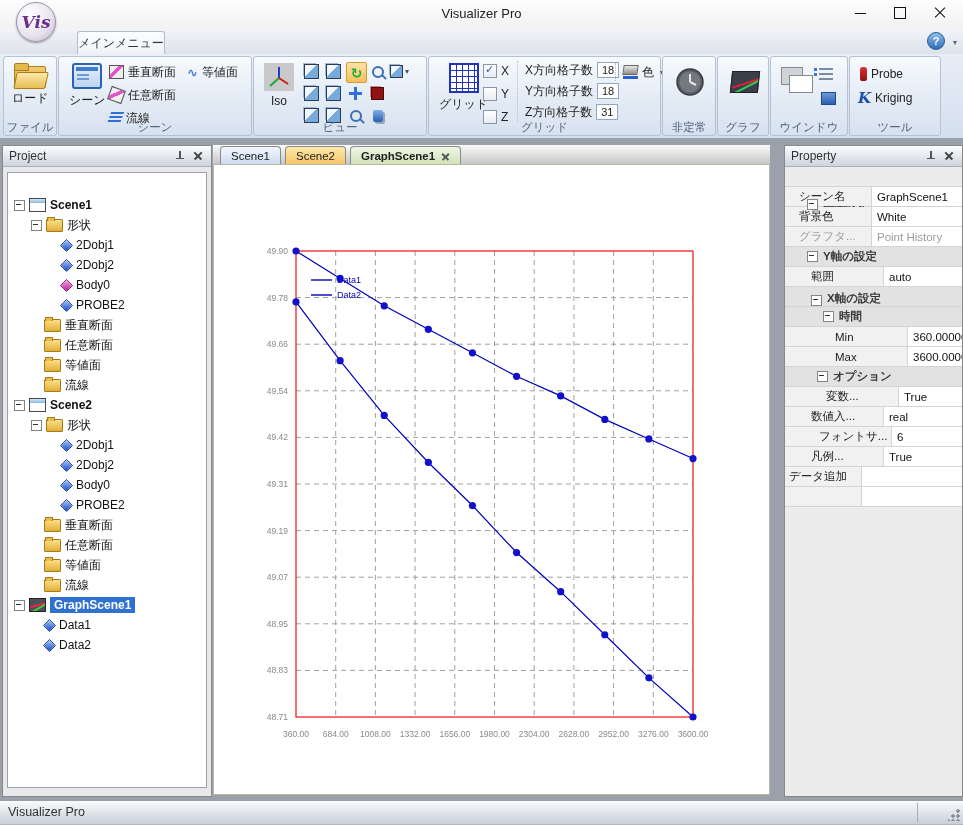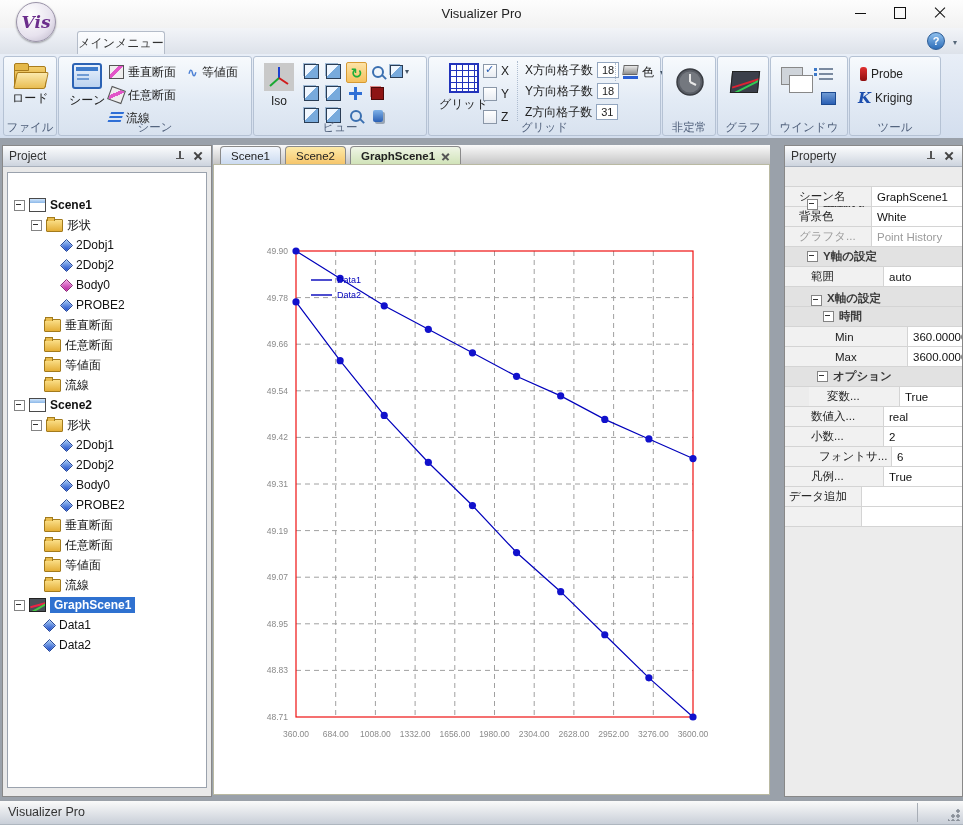"変数..." div.plabel { margin-left: 24px -> none; padding-left: 18px -> 41px }
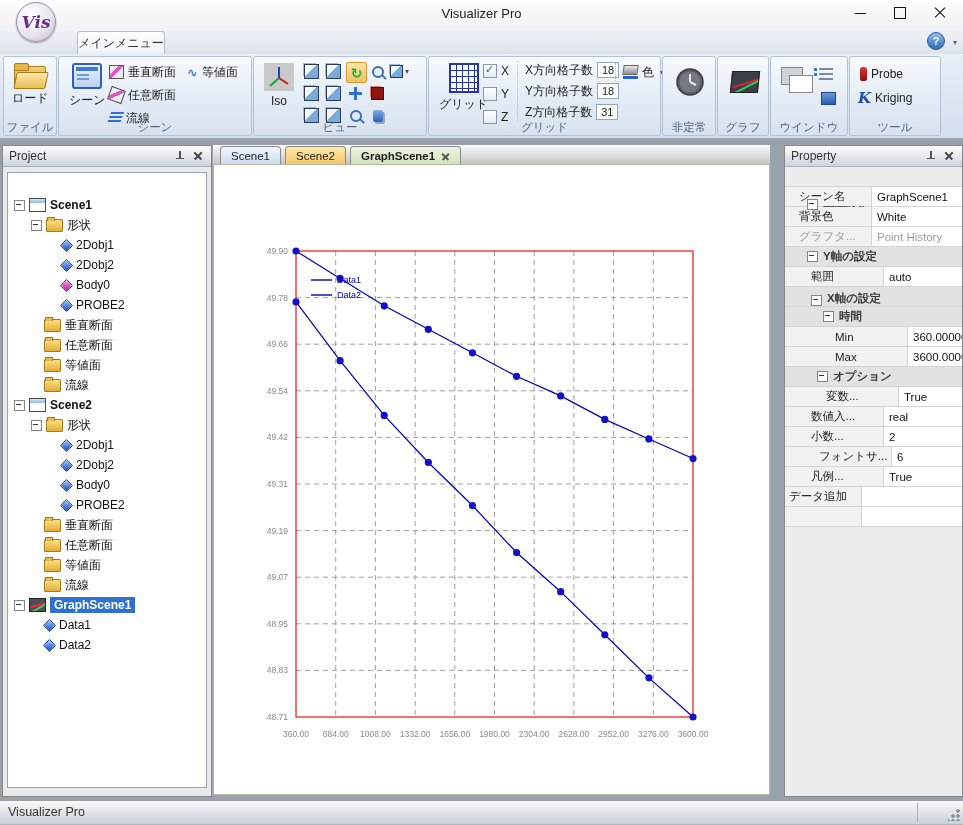"小数..." div.prow { html: <div> <div>小数...</div> <div>2</div> </div> -> none }
